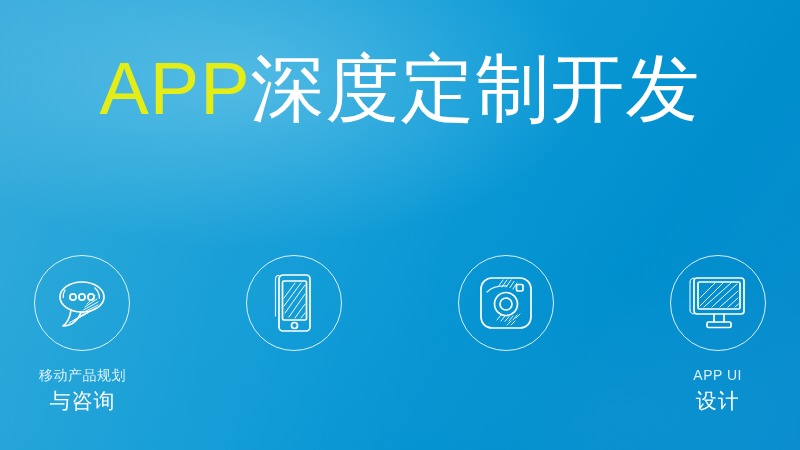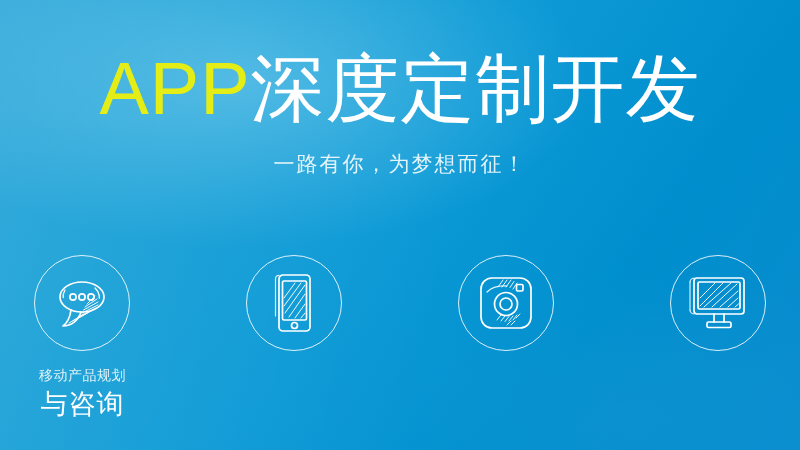"一路有你，为梦想而征！" div.subtitle { html: <div>一路有你，为梦想而征！</div> -> none }
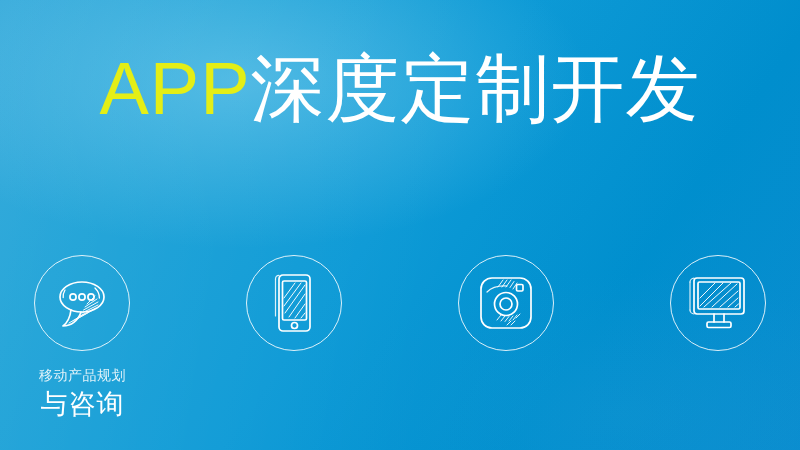"APP UI" div.labels { html: none -> <div> <span>APP UI</span> <span>设计</span> </div> }
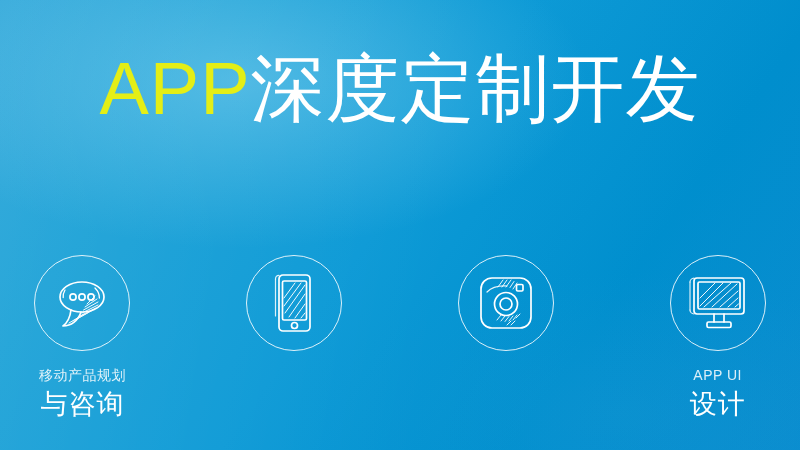"与咨询" .label-bottom { font-size: 27px -> 21px }
